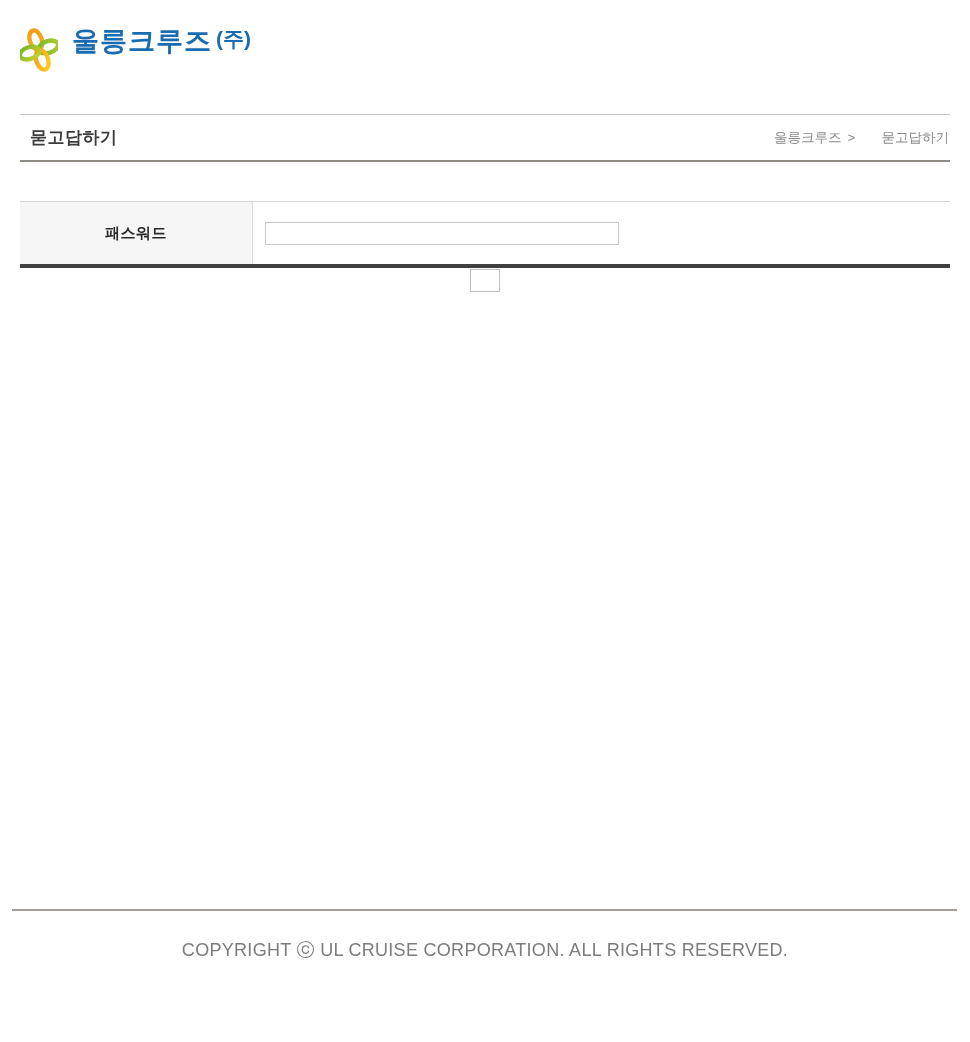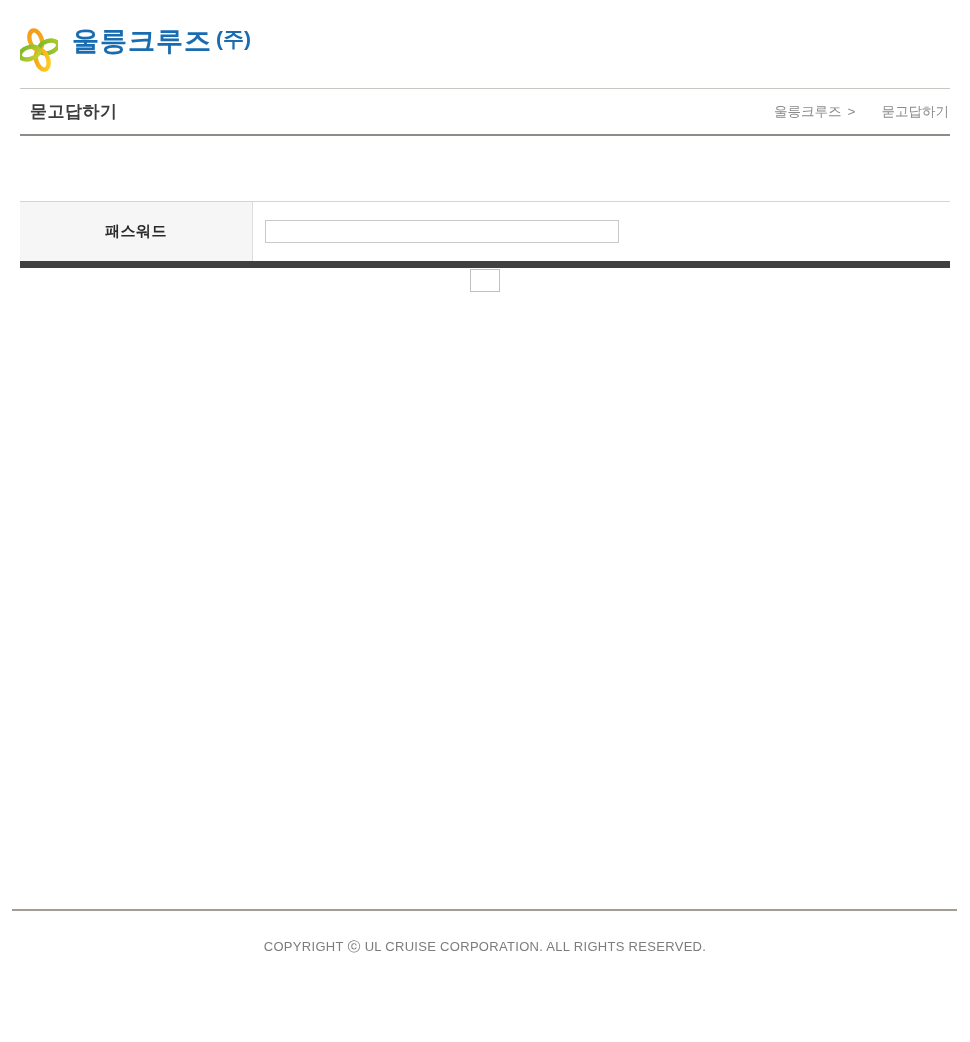"묻고답하기" .title-bar { top: 88px -> 114px }
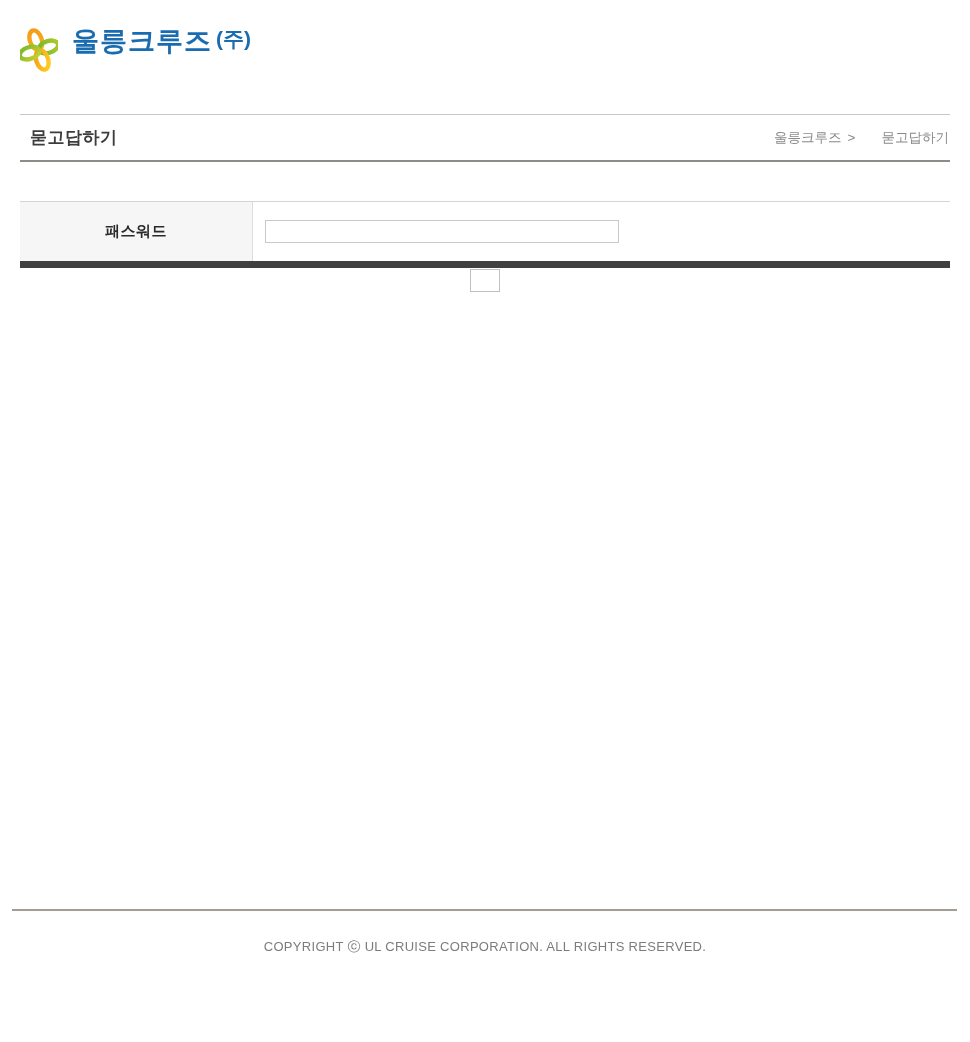"패스워드" .form-table { border-bottom: 7px solid #404040 -> 4px solid #404040 }
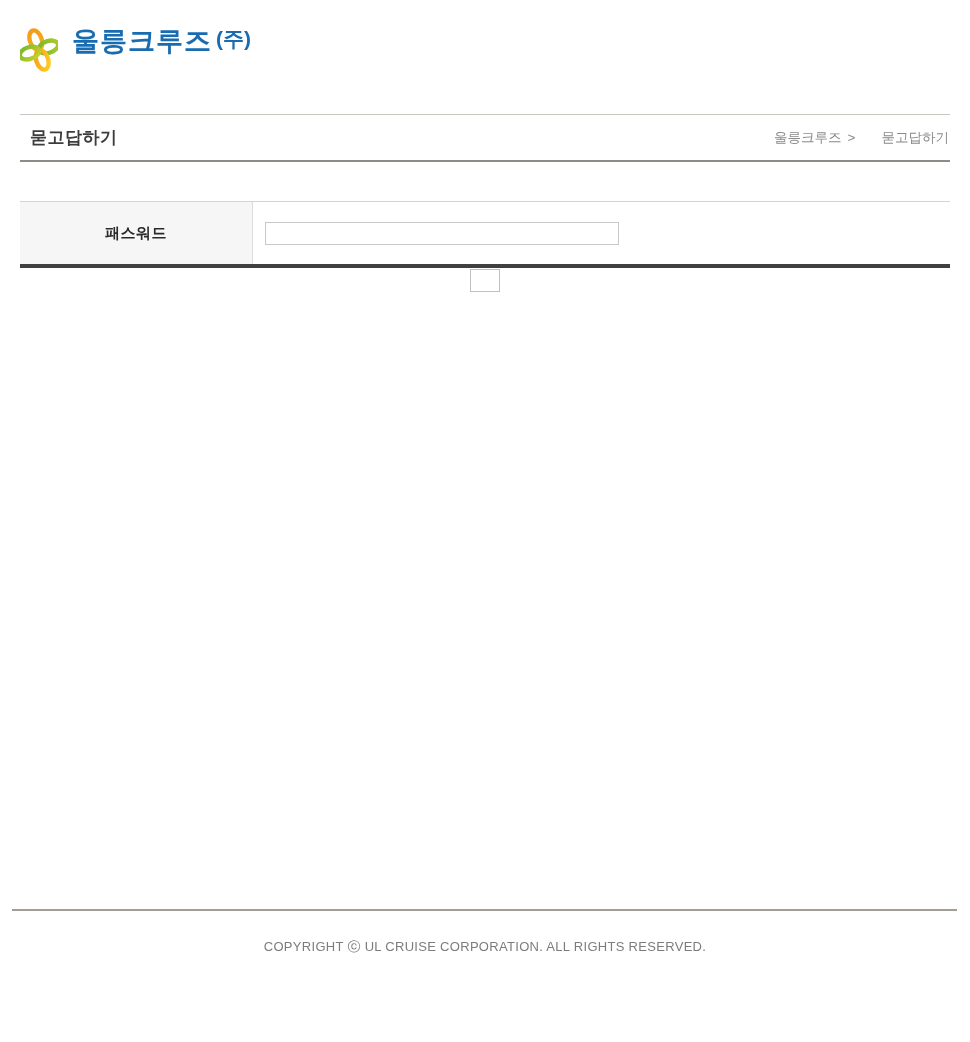"COPYRIGHT ⓒ UL CRUISE CORPORATION." .footer-text { font-size: 13px -> 18px }
